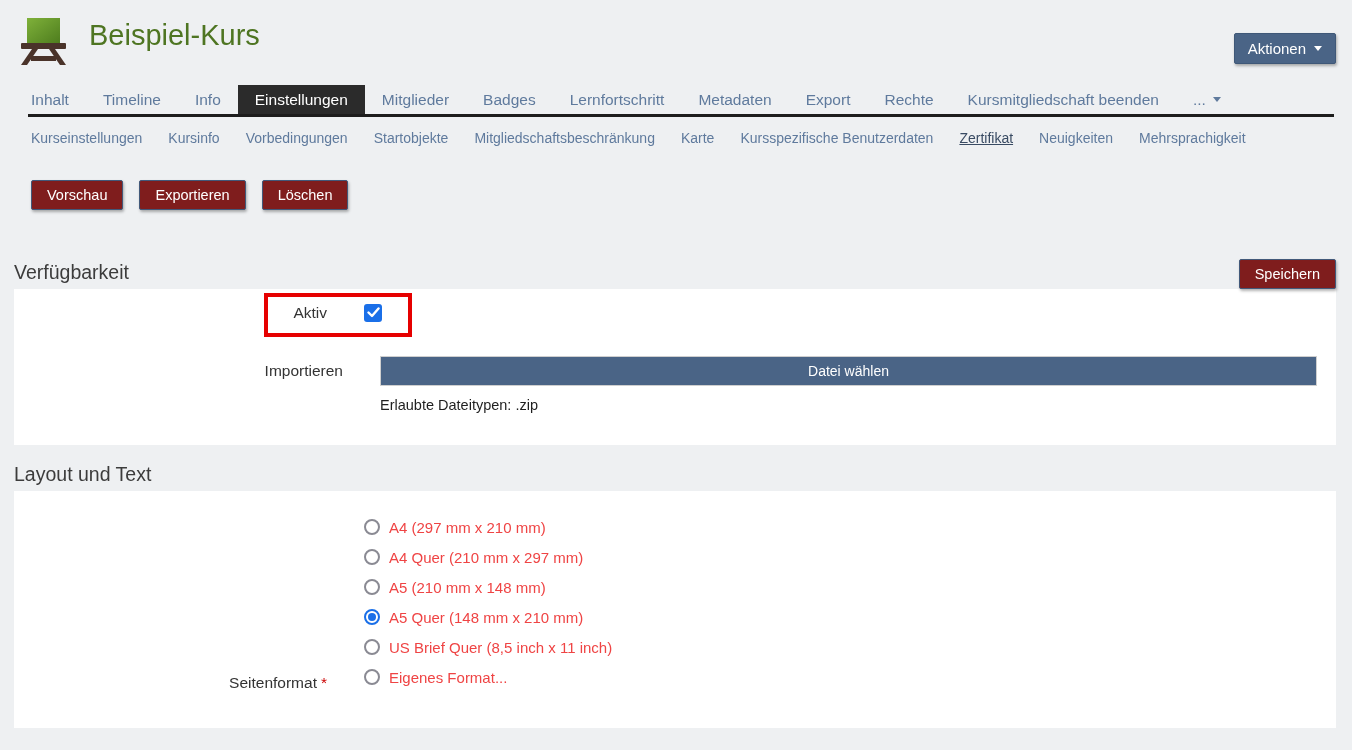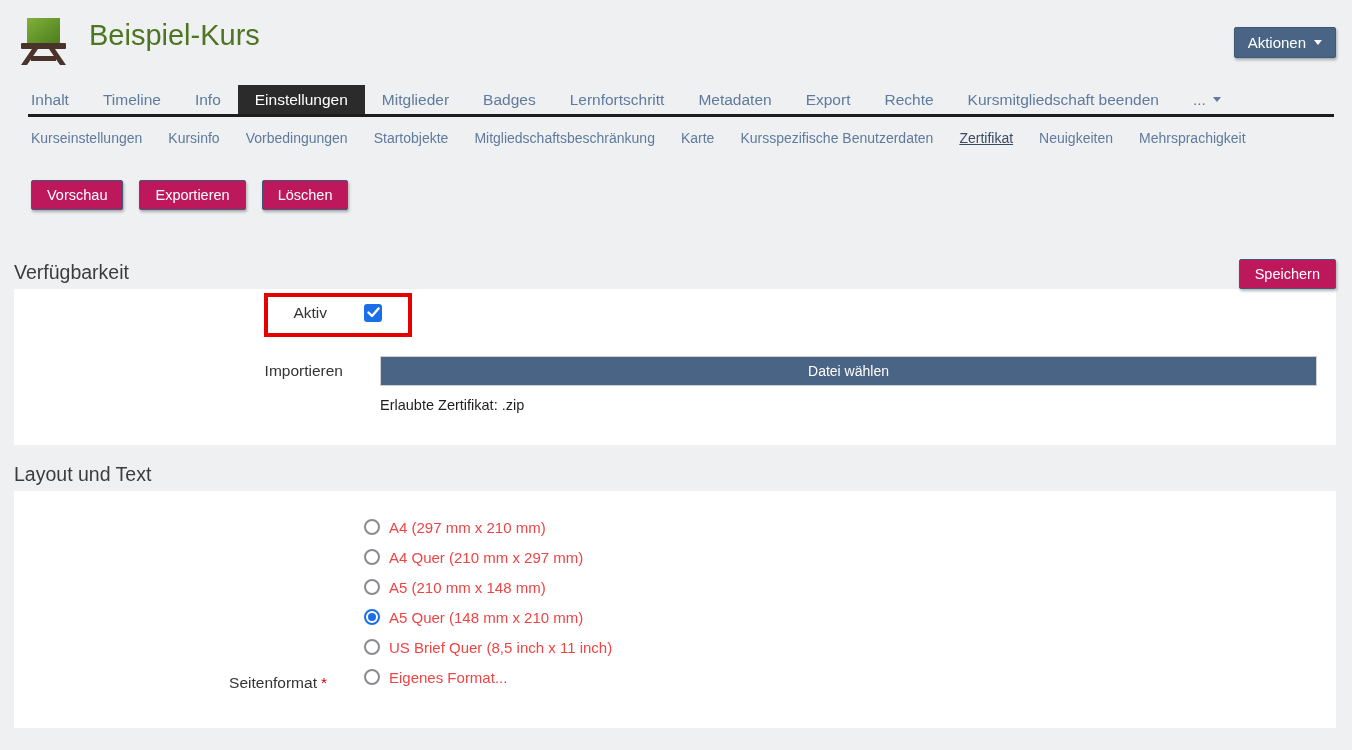"Aktionen" .actions-btn { margin-top: 12px -> 18px }
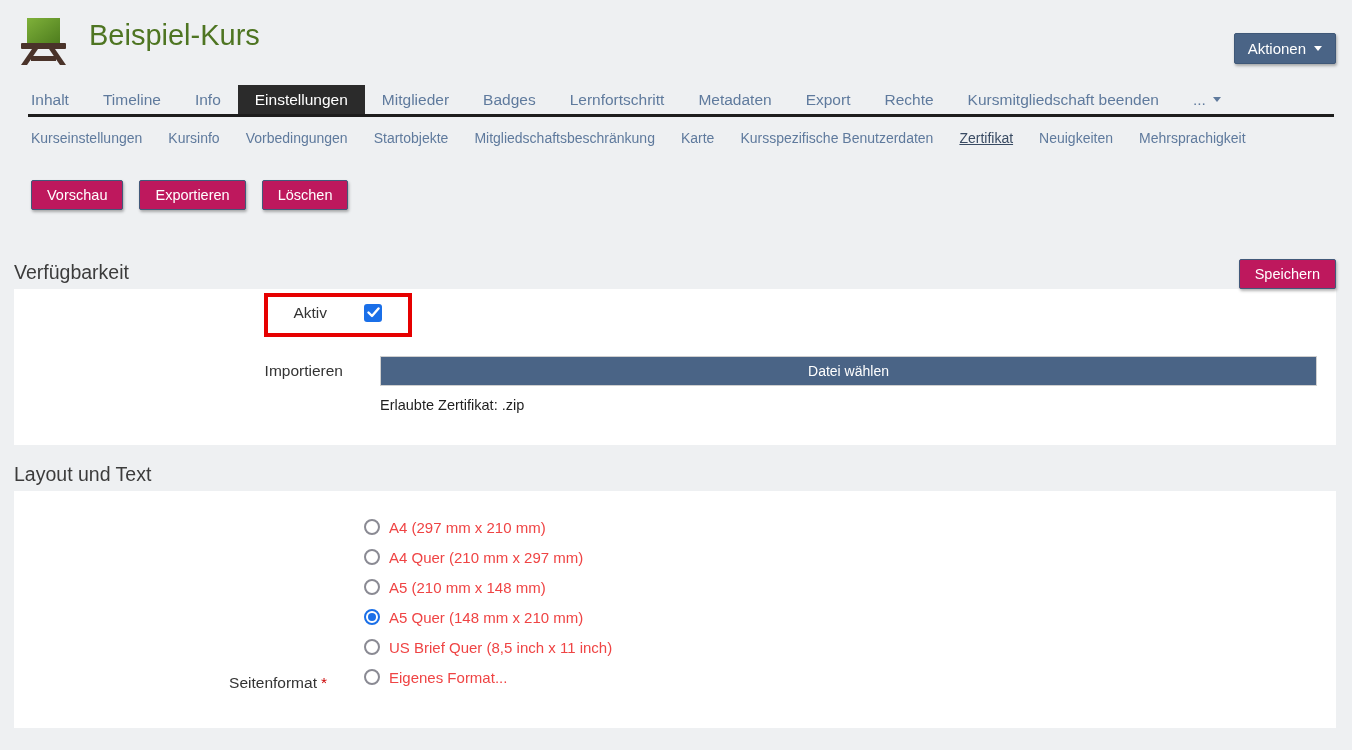"Vorschau" .btn { background: #be185d -> #7f1d1d }
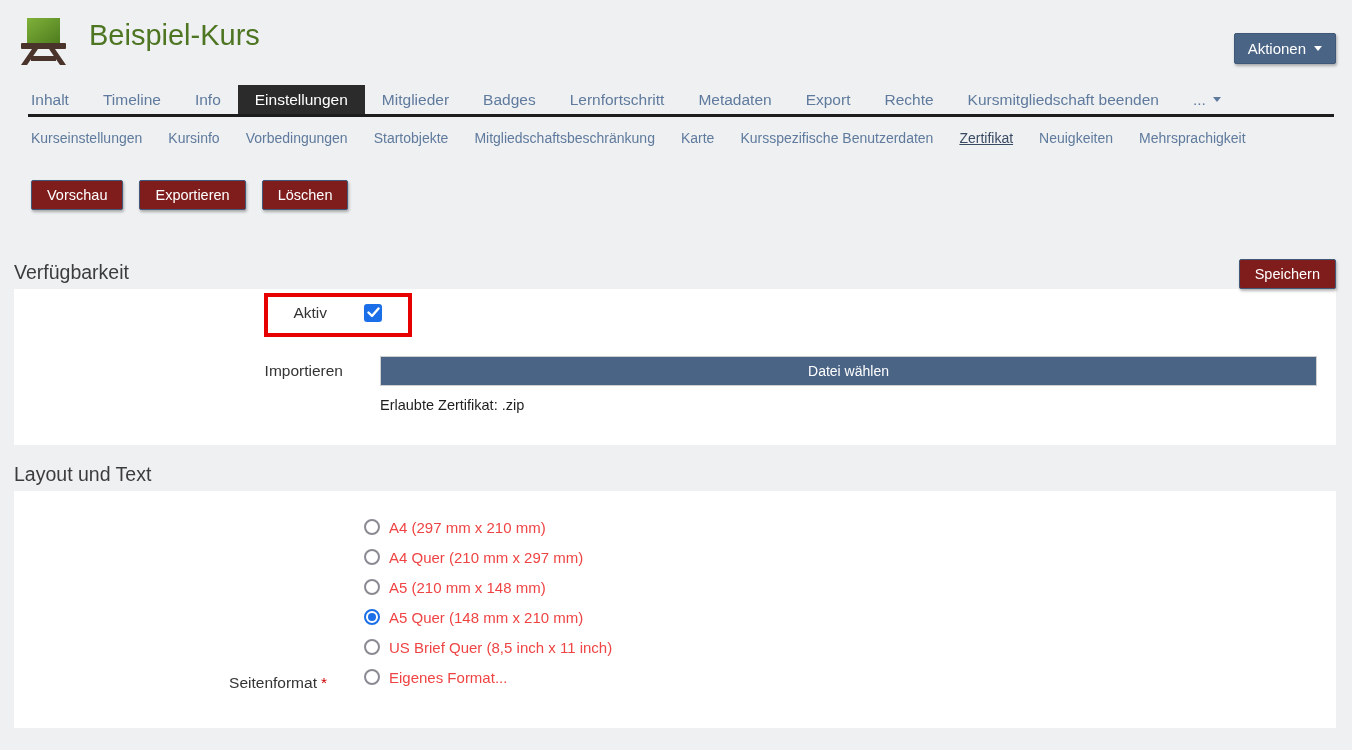"Erlaubte Zertifikat: .zip" div { text: Zertifikat -> Dateitypen }
